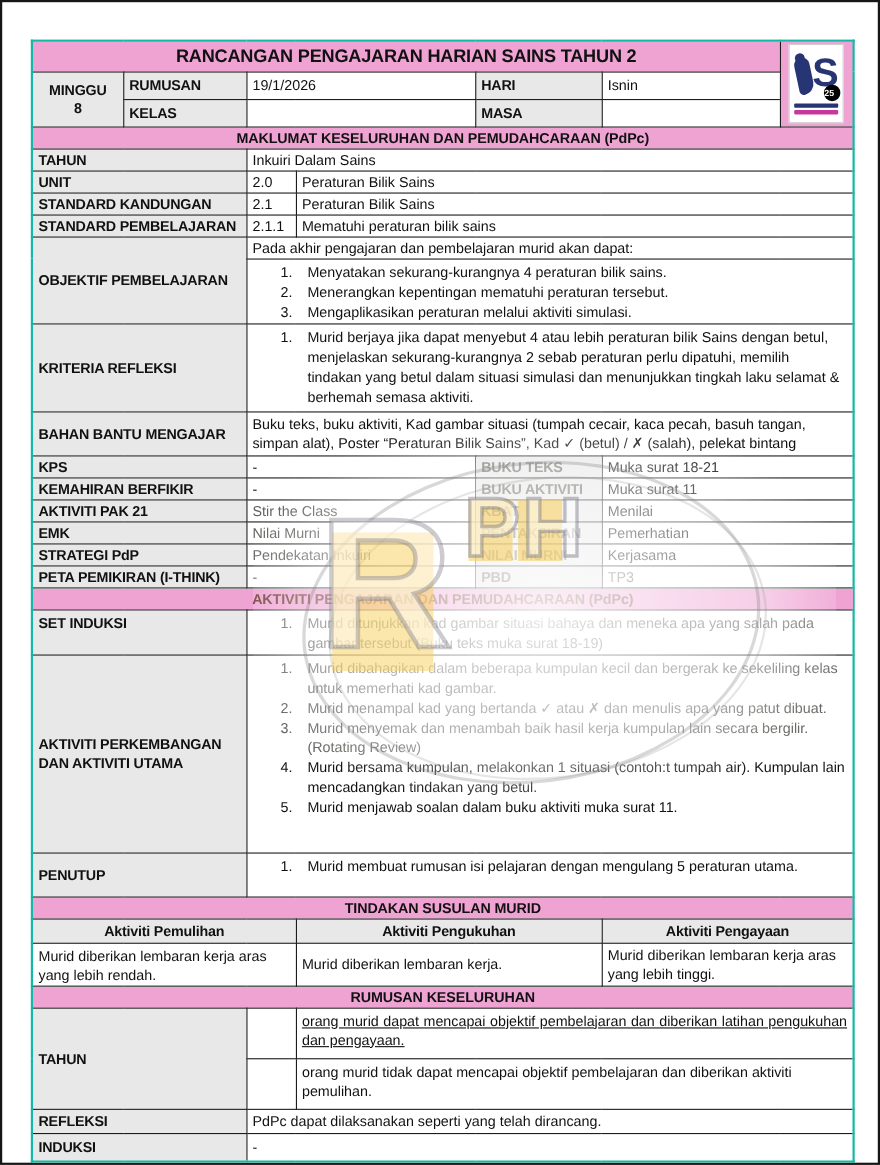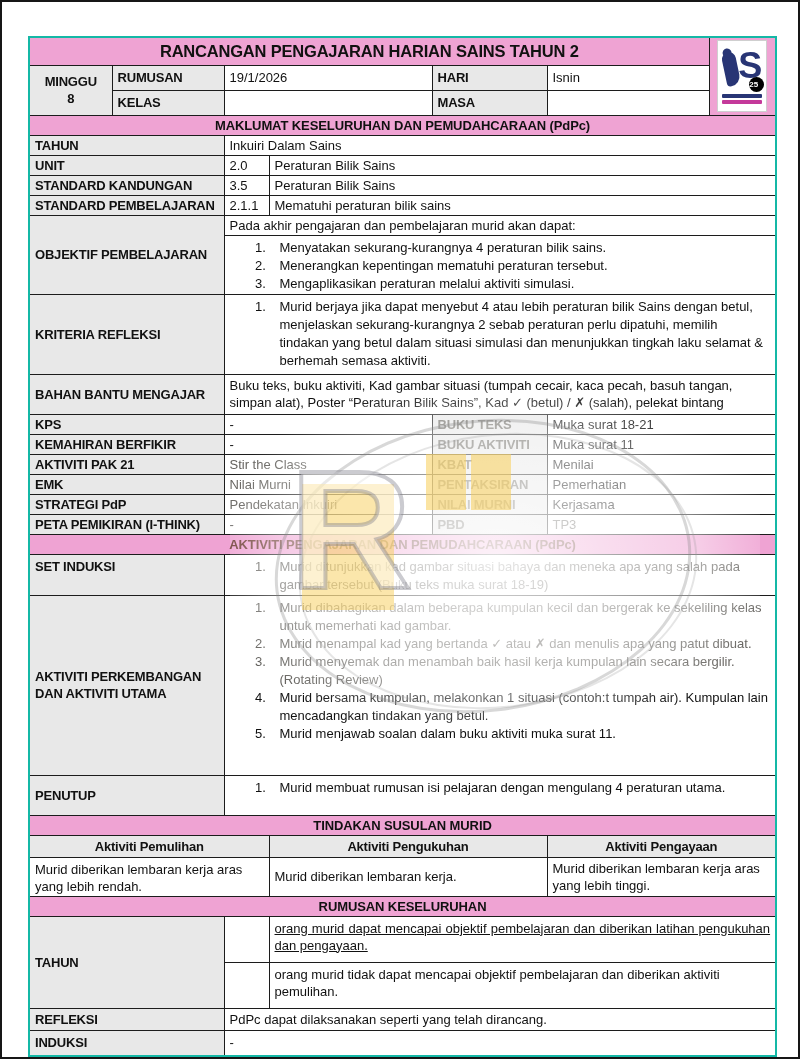"3.5" td { text: 3.5 -> 2.1 }
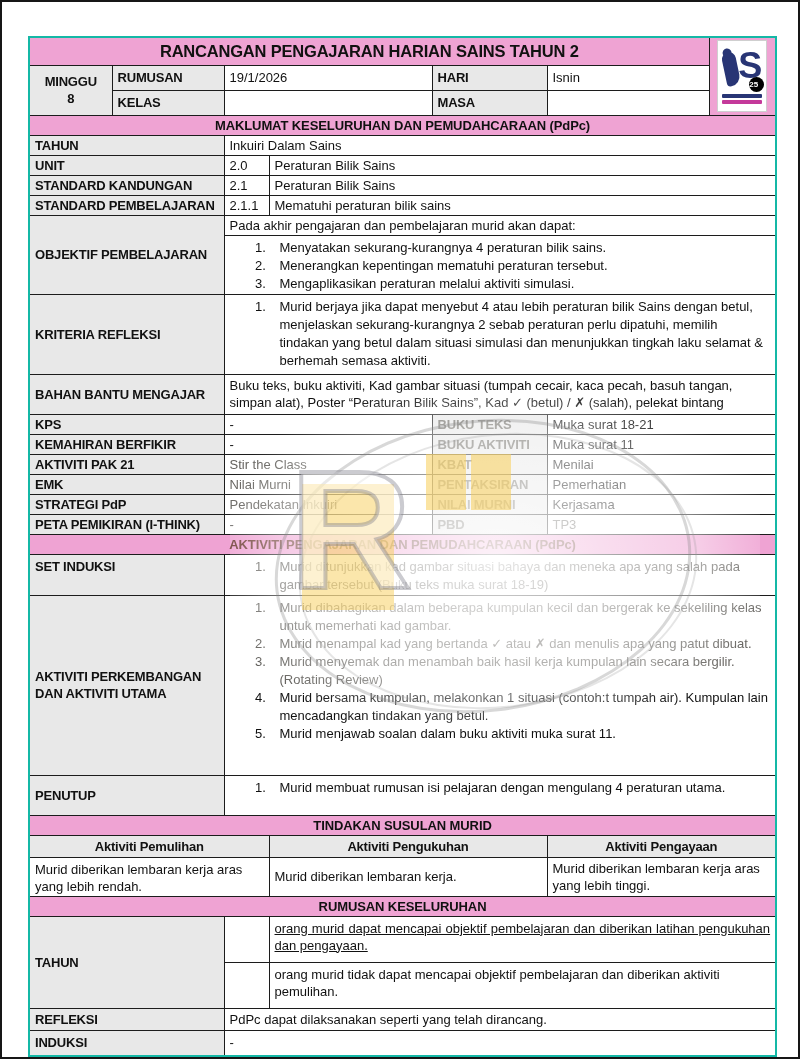"PH" div.wm-ph { html: none -> <div>PH</div> }
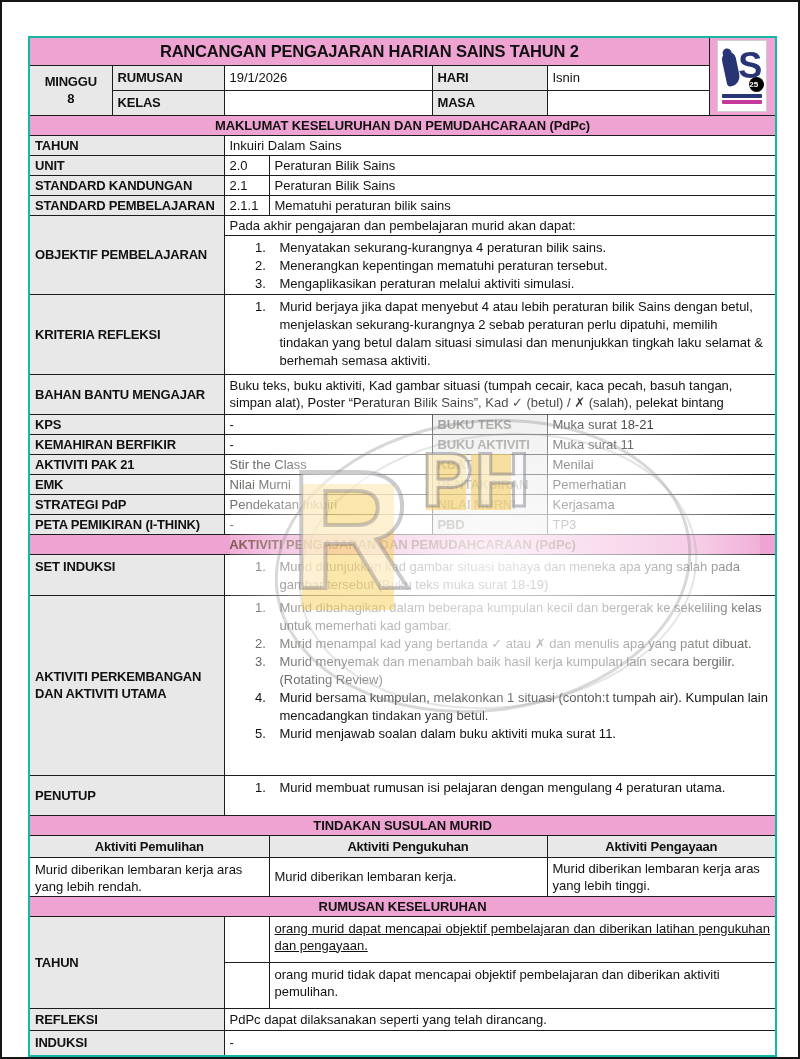"Murid membuat rumusan isi pelajaran" li { text: 4 -> 5 }
